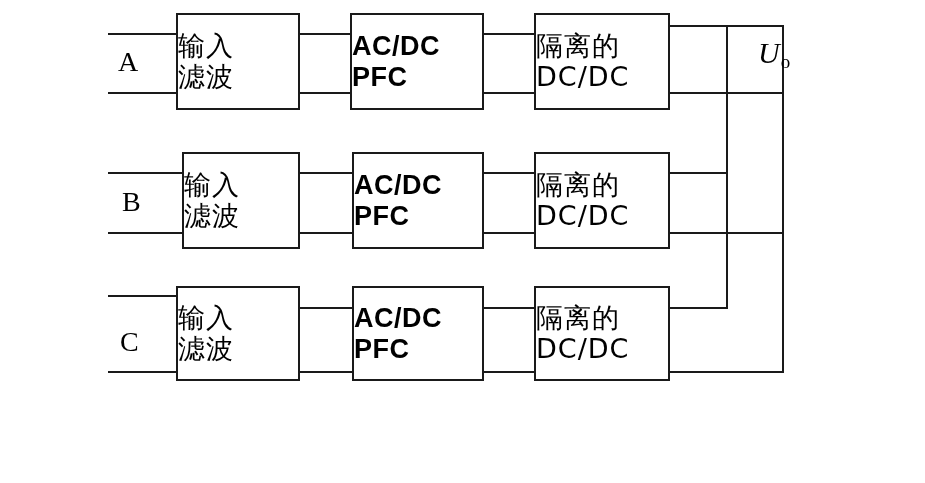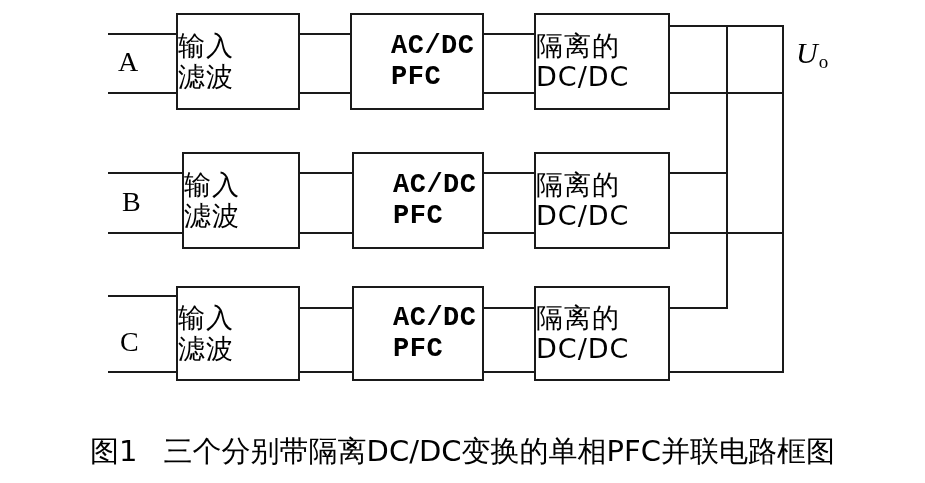"AC/DC" .block.lat { font-family: Liberation Mono, monospace -> Liberation Sans, sans-serif; padding-left: 39px -> none }
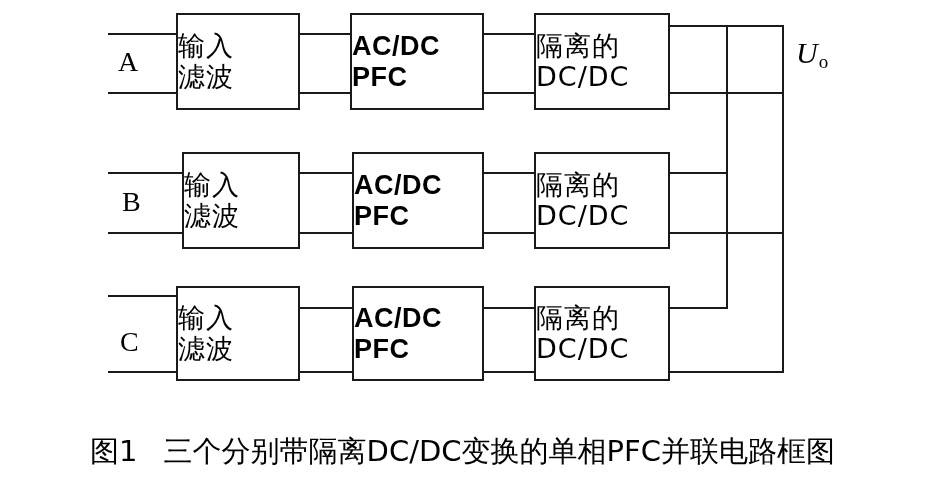"Uo" div.out-label { left: 796px -> 758px }
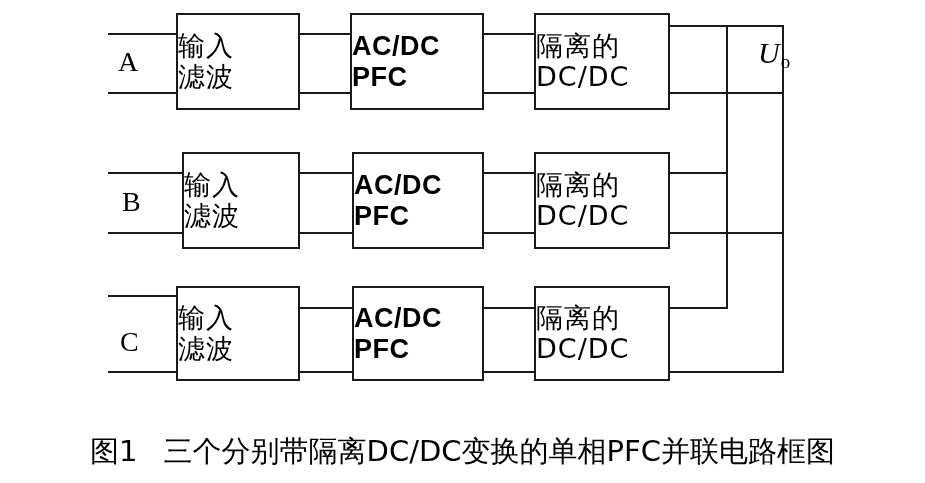"图1 三个分别带隔离DC/DC变换的单相PFC并联电路框图" div.caption { html: <div> <span>图1</span><span></span><span>三个分别带隔离DC/DC变换的单相PFC并联电路框图</span> </div> -> none }
